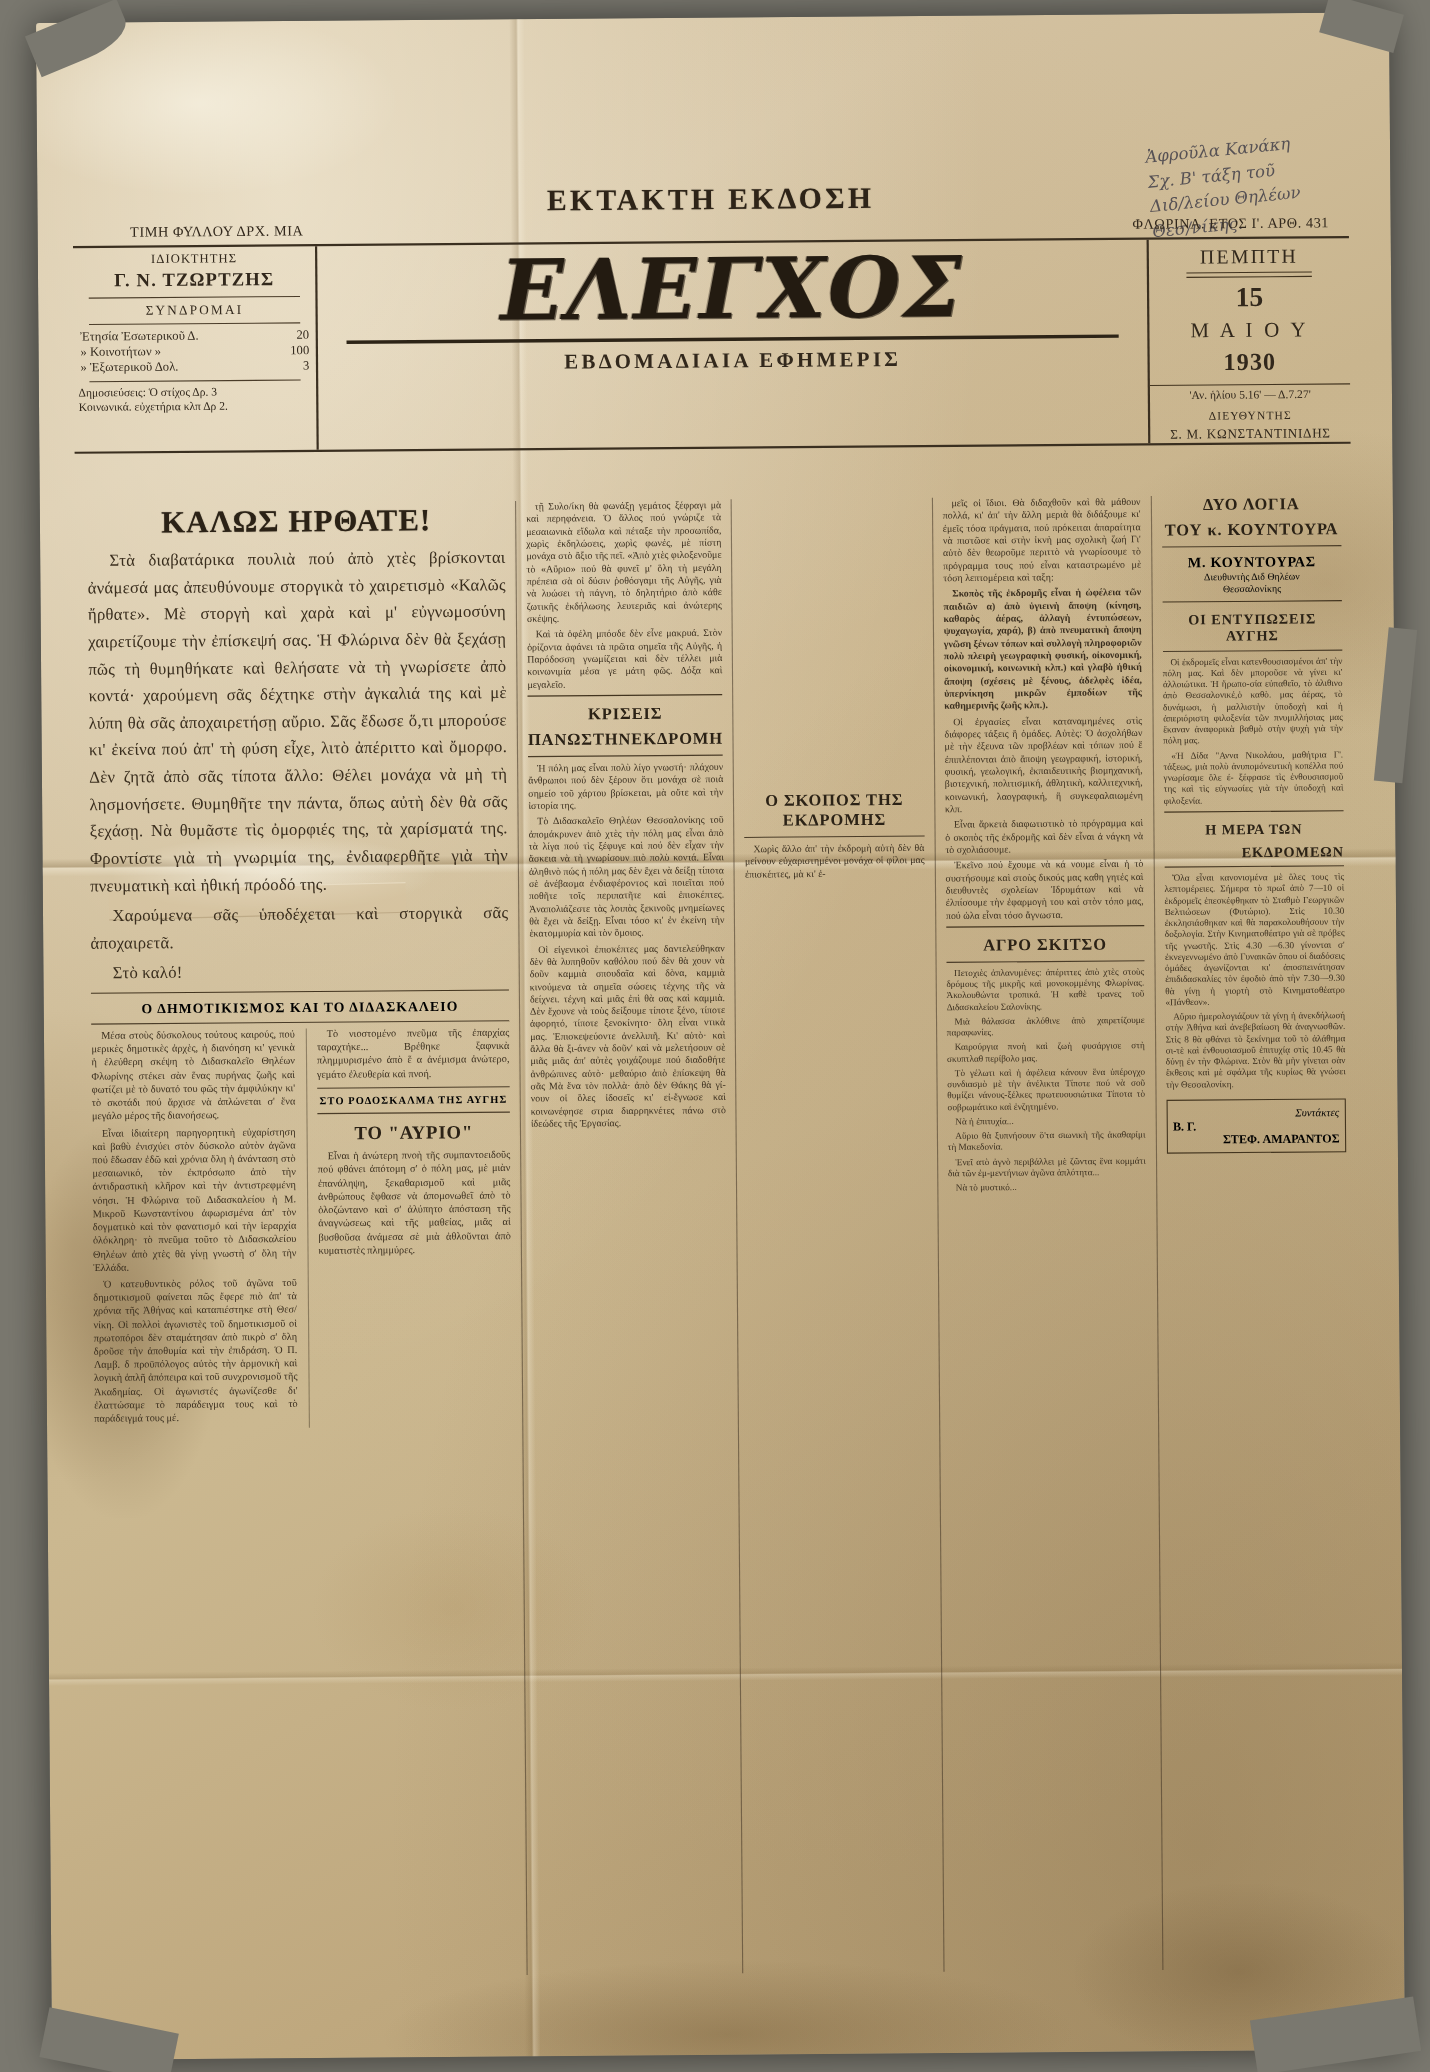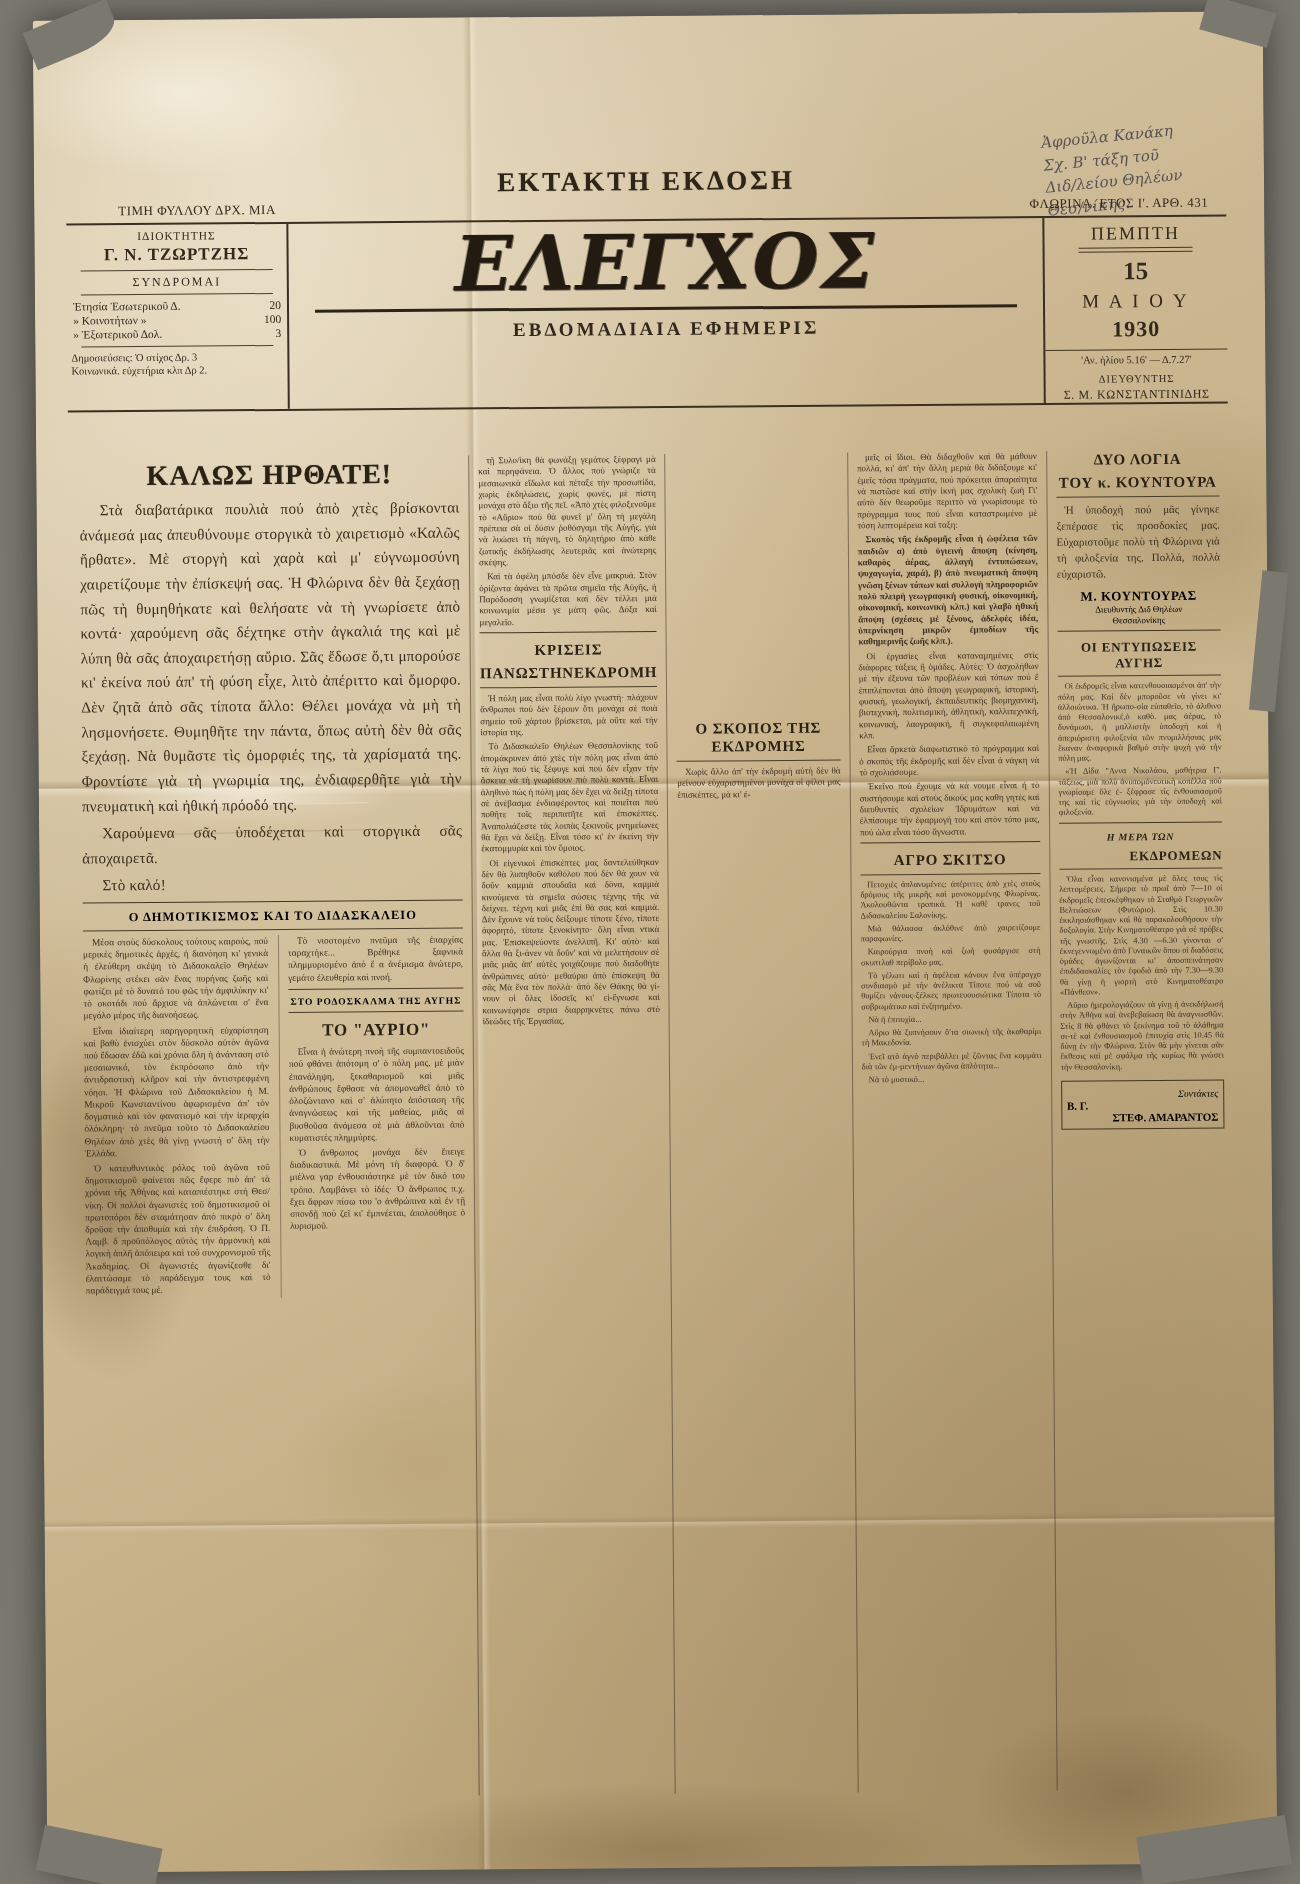"Ἡ ὑποδοχὴ πού μᾶς γίνηκε" p.t { html: <p>Ἡ ὑποδοχὴ πού μᾶς γίνηκε ξεπέρασε τὶς προσδοκίες μας. Εὐχαριστοῦμε πολὺ τὴ Φλώρινα γιὰ τὴ φιλοξενία της. Πολλά, πολλὰ εὐχαριστῶ.</p> -> none }
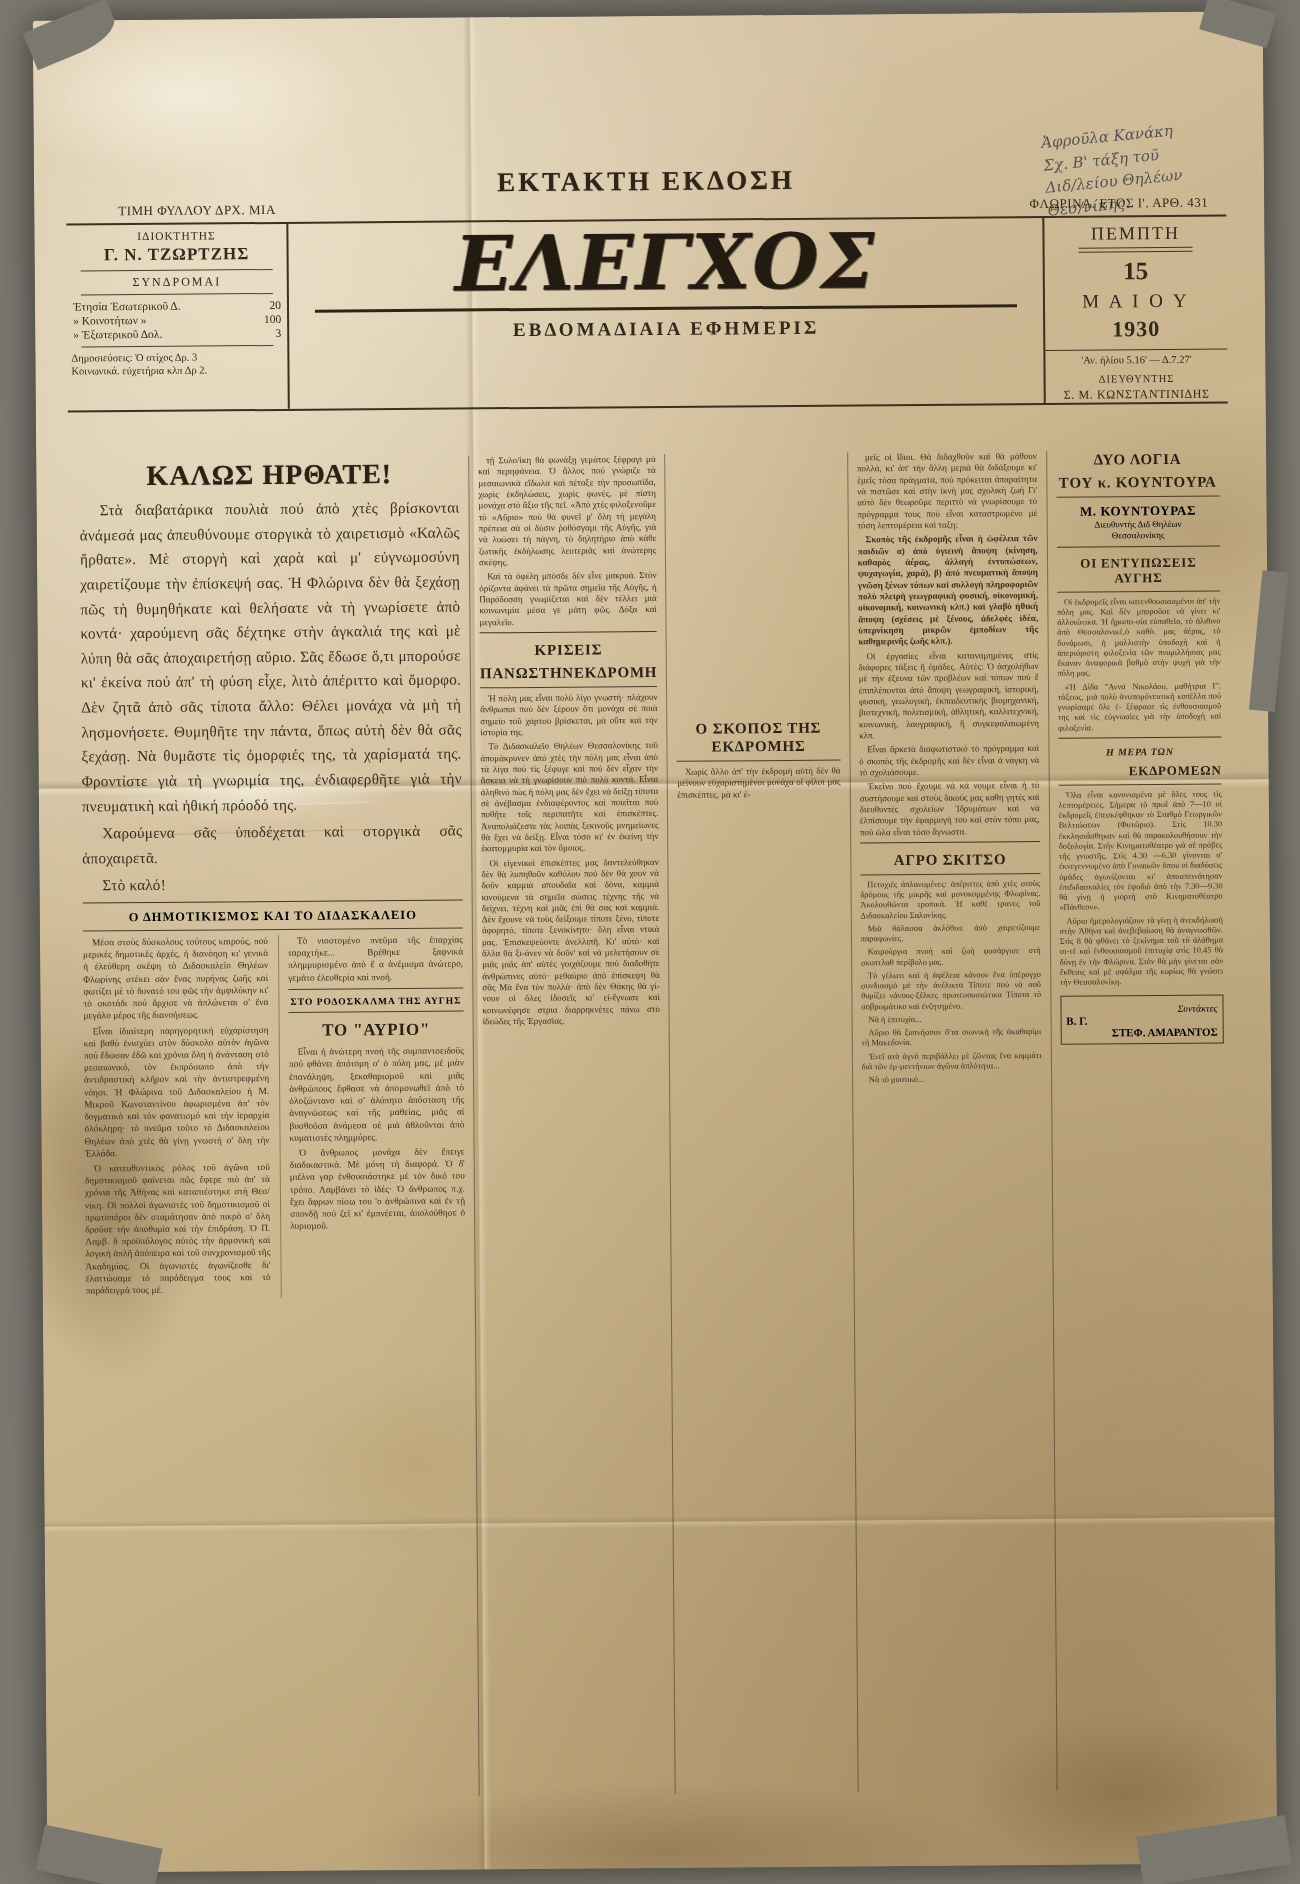"Η ΜΕΡΑ ΤΩΝ" div.hl { font-size: 10px -> 13px; font-style: italic -> none }
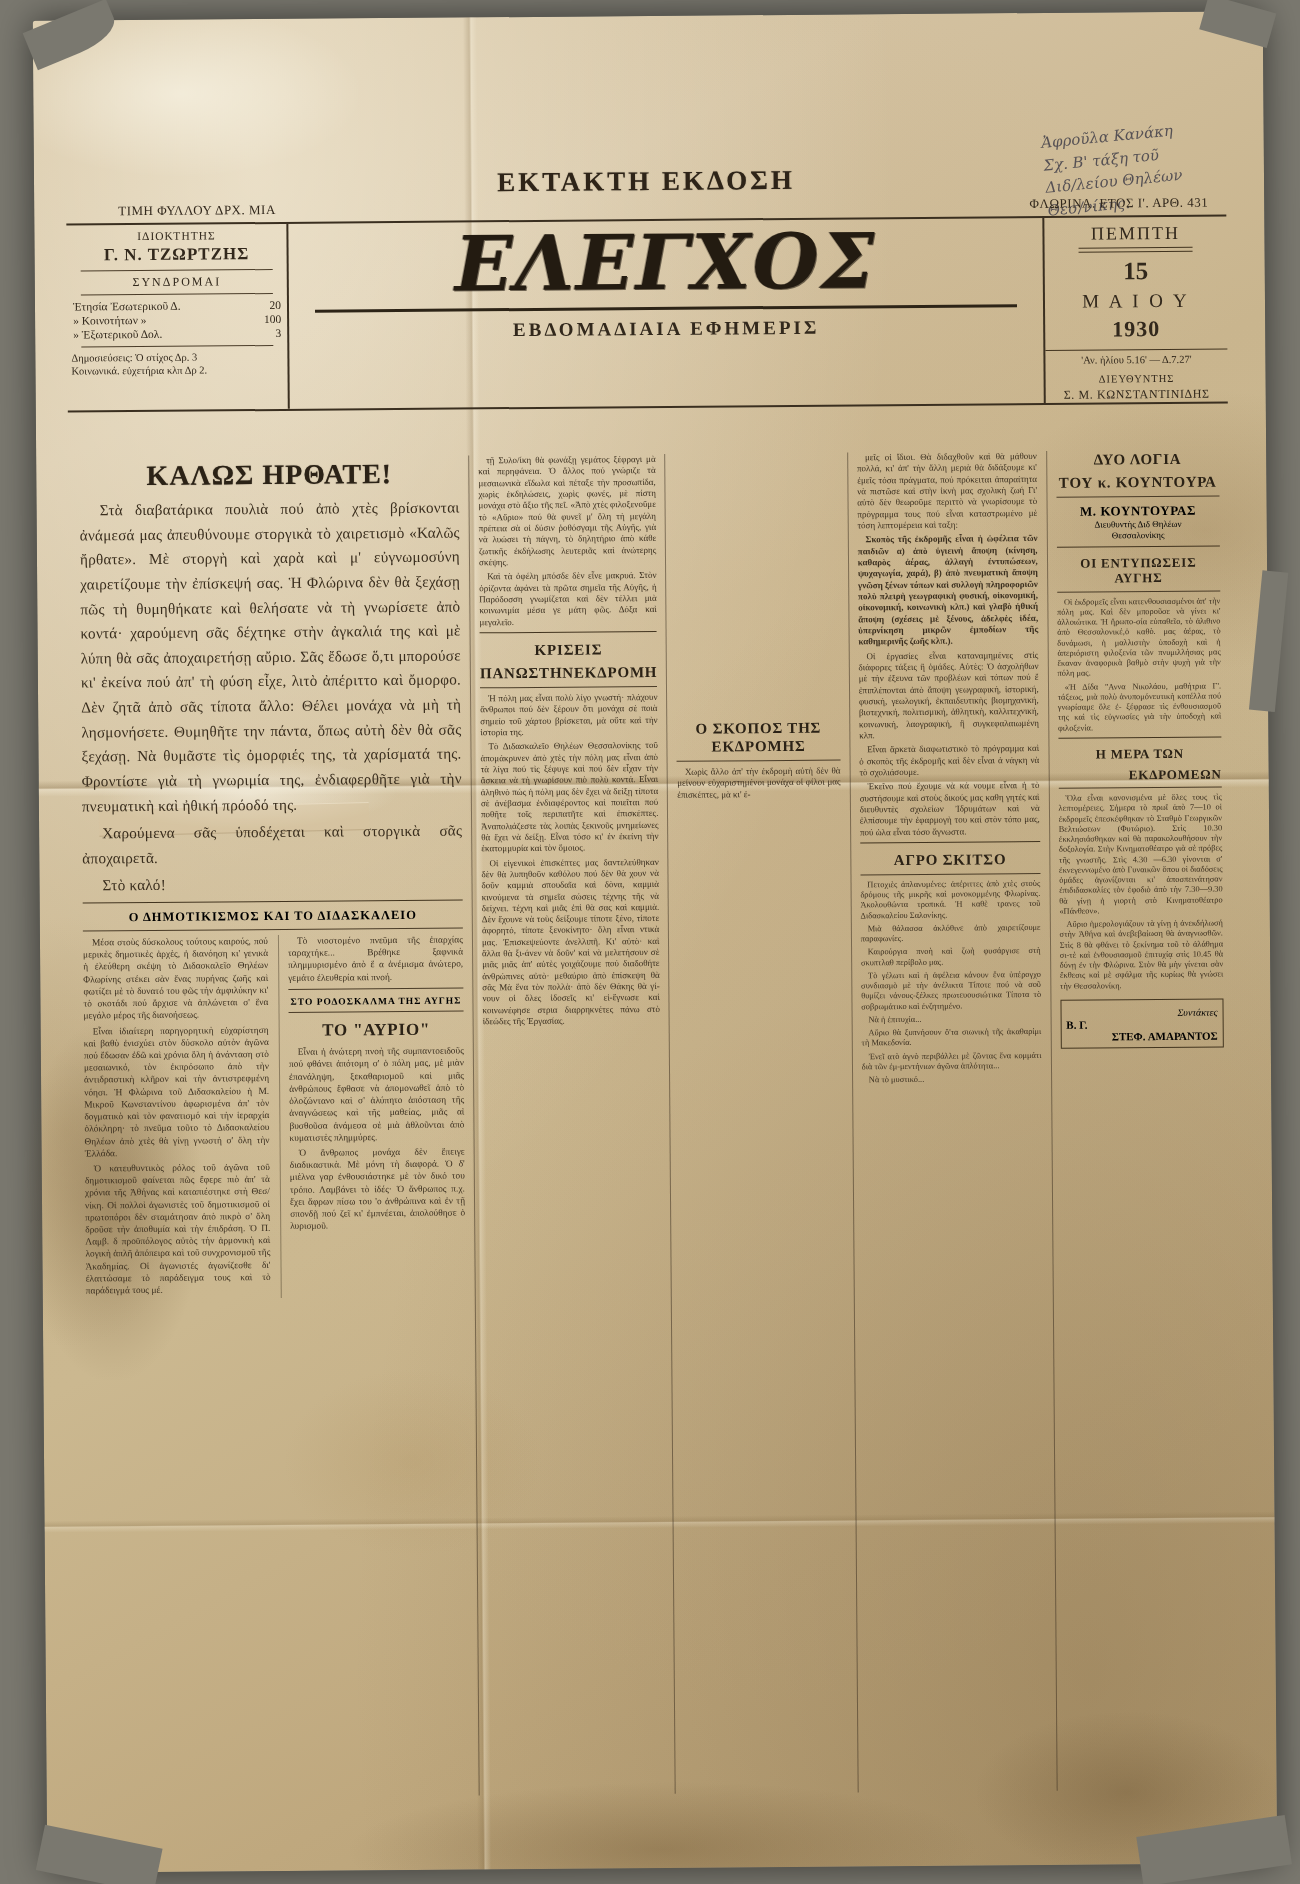"Ὁ ἄνθρωπος μονάχα δὲν ἔπειγε" p.t { html: <p>Ὁ ἄνθρωπος μονάχα δὲν ἔπειγε διαδικαστικὰ. Μὲ μόνη τὴ διαφορά. Ὁ δ' μιὲλνα γαρ ἐνθουσιάστηκε μὲ τὸν δικό του τρόπο. Λαμβάνει τὸ ἰδές· Ὁ ἄνθρωπος π.χ. ἔχει ἄφρων πίσω του 'ο ἀνθρώπινα καὶ ἐν τῇ σπονδῇ πού ζεῖ κι' ἐμπνέεται, ἀπολούθησε ὁ λυρισμοῦ.</p> -> none }
